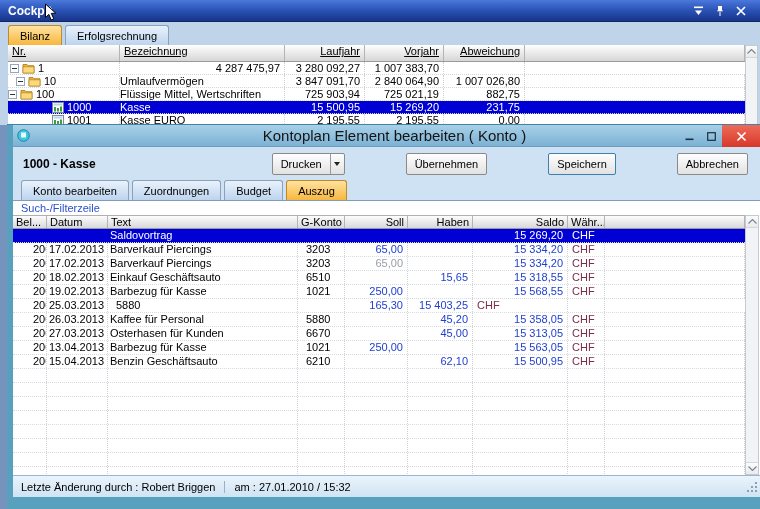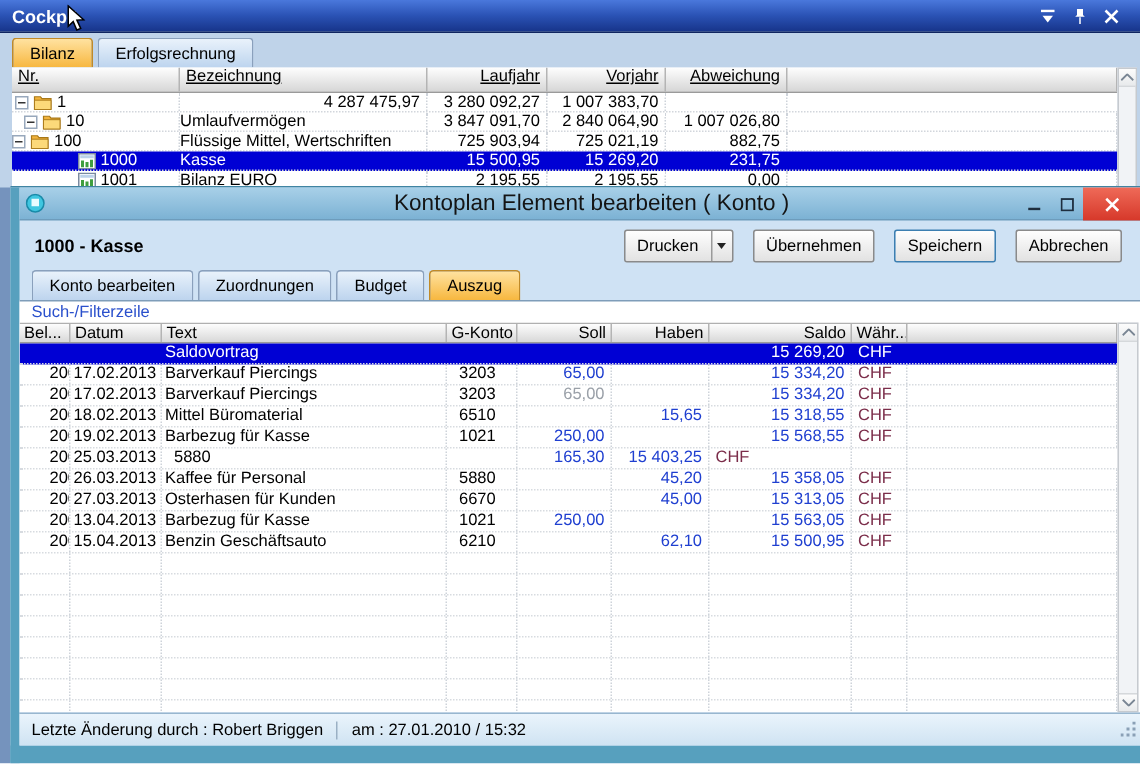"Bilanz EURO" div { text: Bilanz -> Kasse }
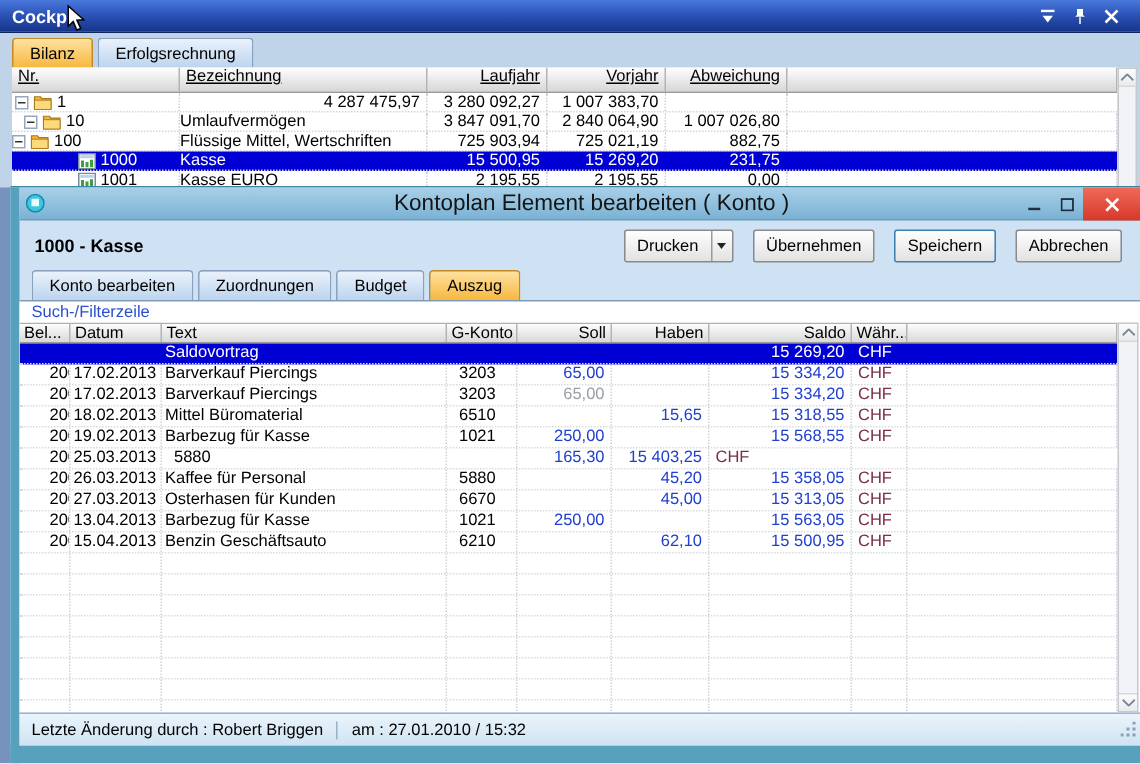"Übernehmen" .btn { margin-left: none -> 48px }
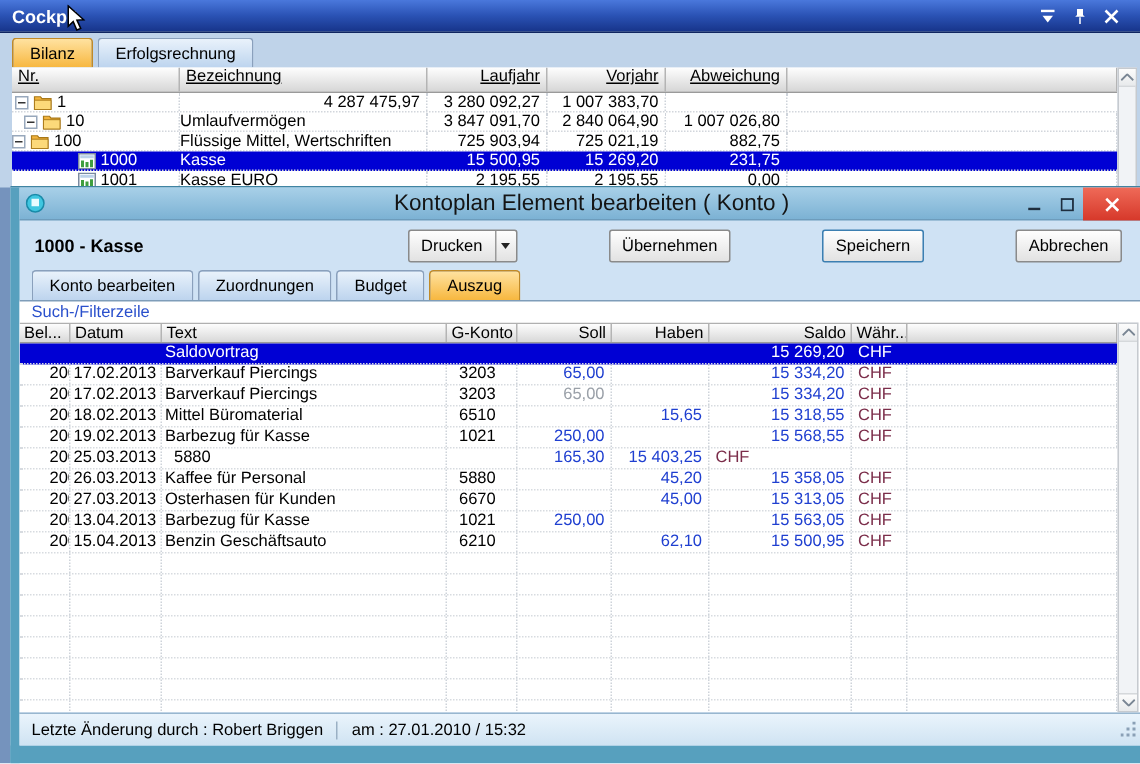"Mittel Büromaterial" div.pl2 { text: Mittel Büromaterial -> Einkauf Geschäftsauto }
